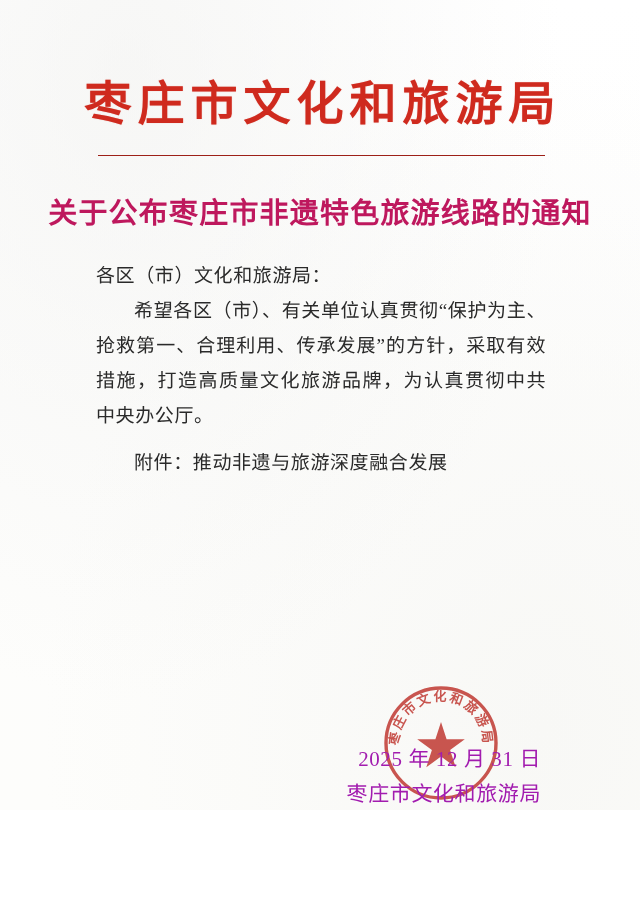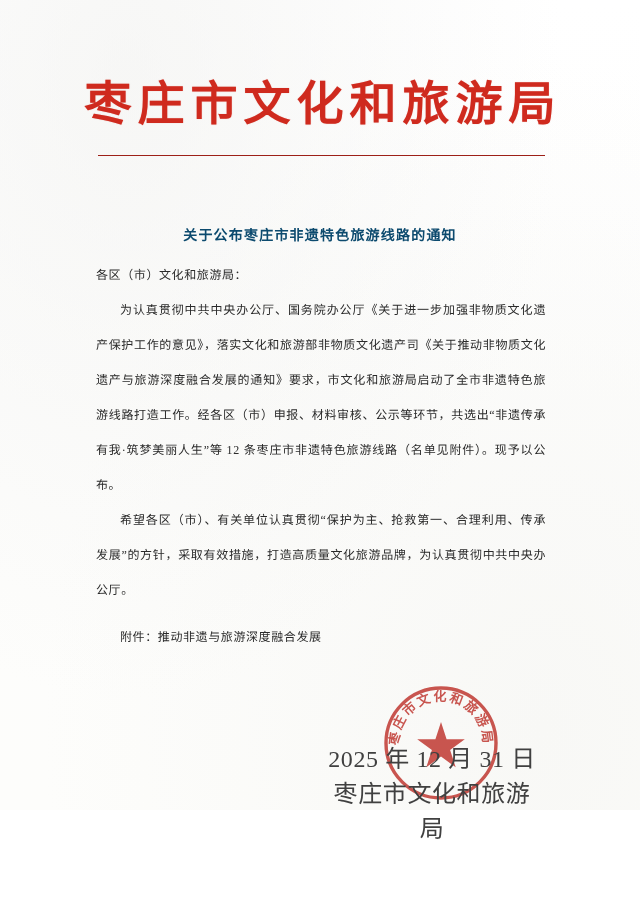"关于公布枣庄市非遗特色旅游线路的通知" .doc-title { color: #0c4a6e -> #be185d; font-size: 14px -> 29px; margin-top: 35px -> none }
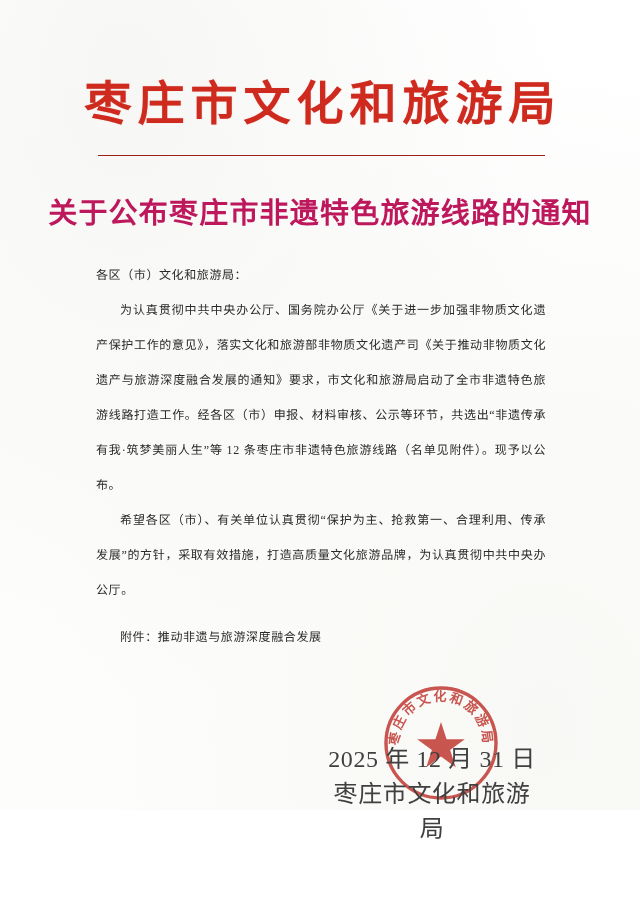"各区（市）文化和旅游局：" .body-copy { font-size: 12px -> 19px }
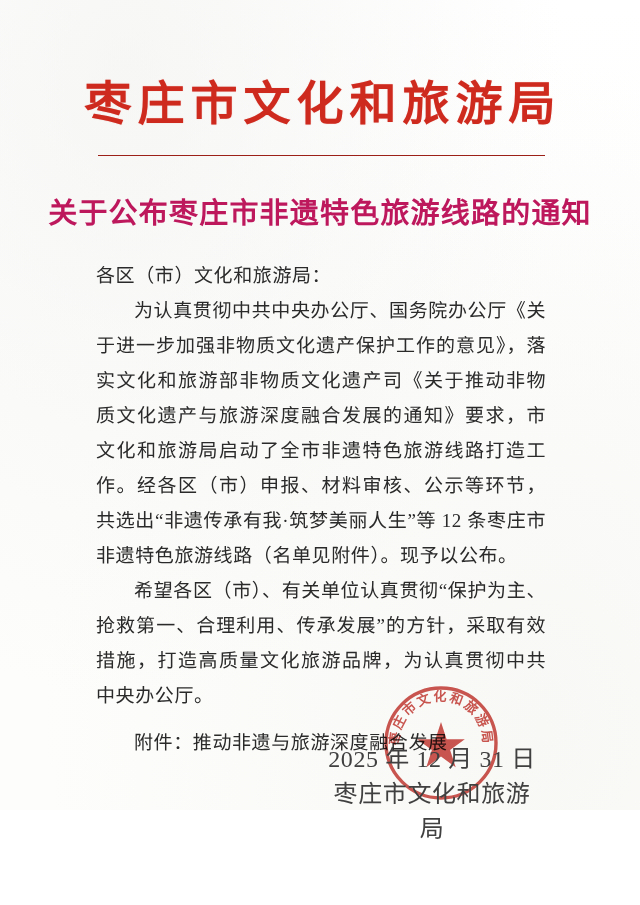"为认真贯彻中共中央办公厅、国务院办公厅《关于进一步加强非物质文化遗产保护工作的意" p.indented { html: <p>为认真贯彻中共中央办公厅、国务院办公厅《关于进一步加强非物质文化遗产保护工作的意见》，落实文化和旅游部非物质文化遗产司《关于推动非物质文化遗产与旅游深度融合发展的通知》要求，市文化和旅游局启动了全市非遗特色旅游线路打造工作。经各区（市）申报、材料审核、公示等环节，共选出“非遗传承有我·筑梦美丽人生”等 12 条枣庄市非遗特色旅游线路（名单见附件）。现予以公布。</p> -> none }
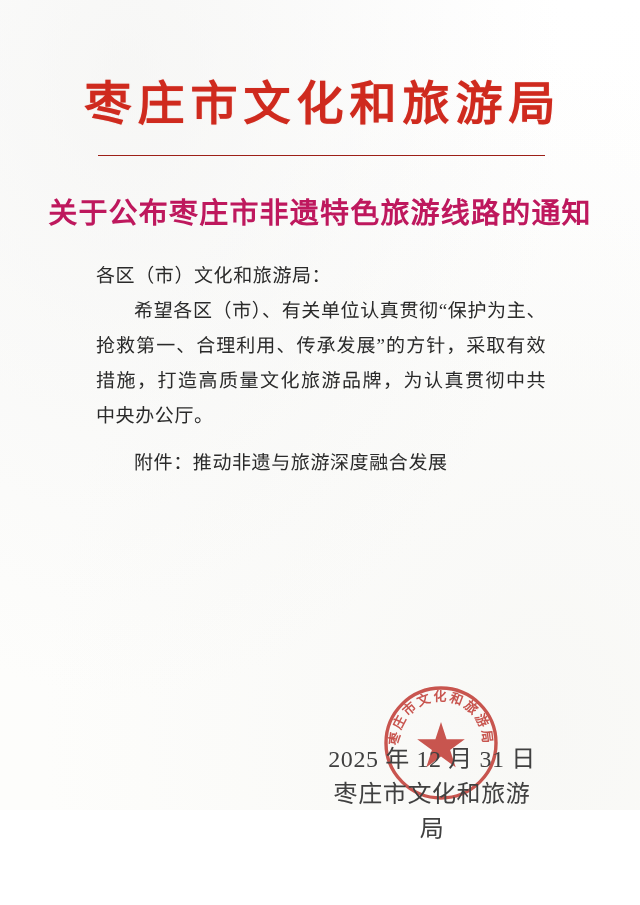"2025 年 12 月 31" .signature-block { color: #404040 -> #a21caf; font-size: 24px -> 21px; text-align: center -> right }
